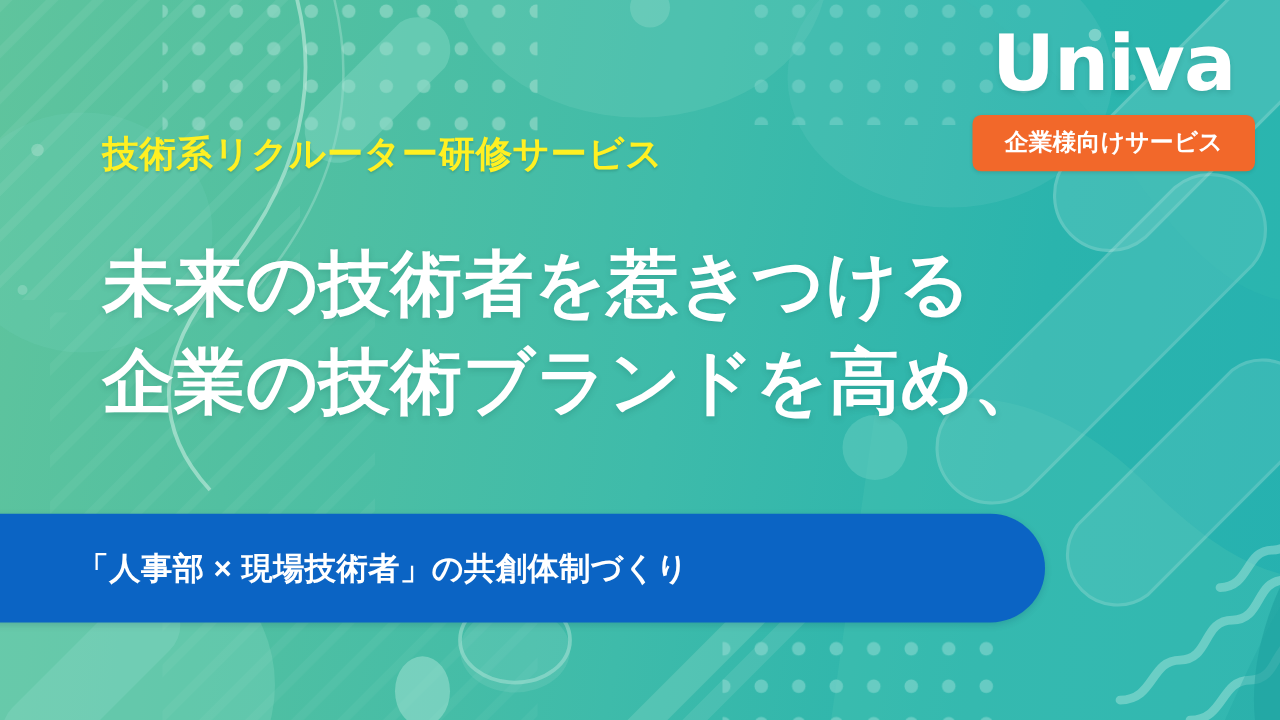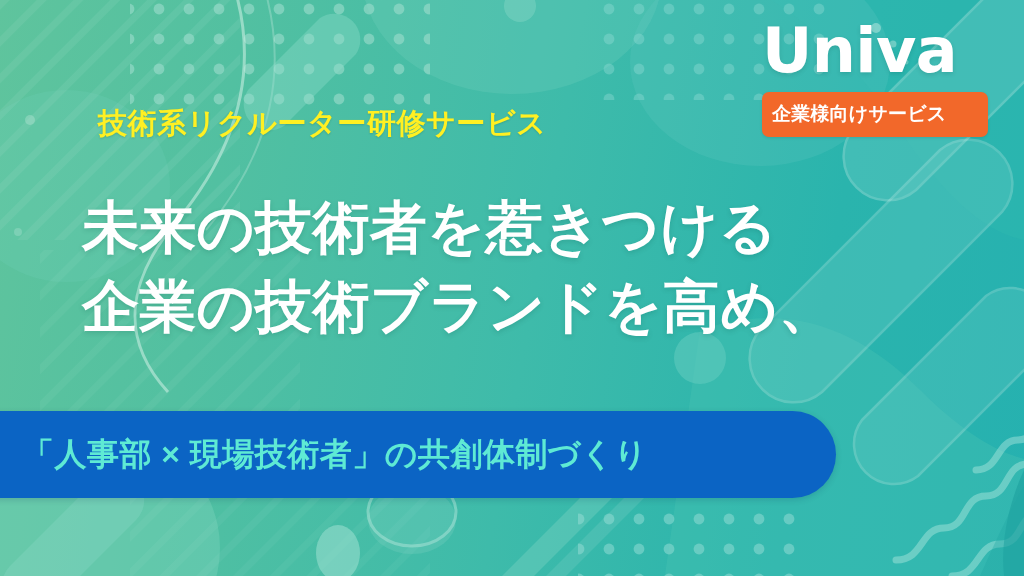"Univa" .logo-block { right: 36px -> 20px; text-align: none -> center }
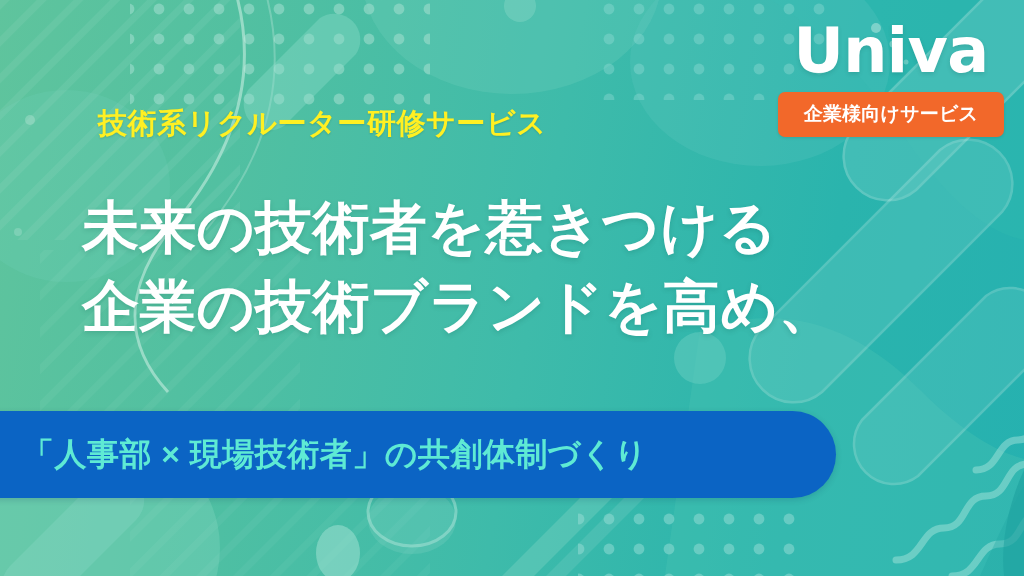"技術系リクルーター研修サービス" .eyebrow { margin-left: 16px -> none }
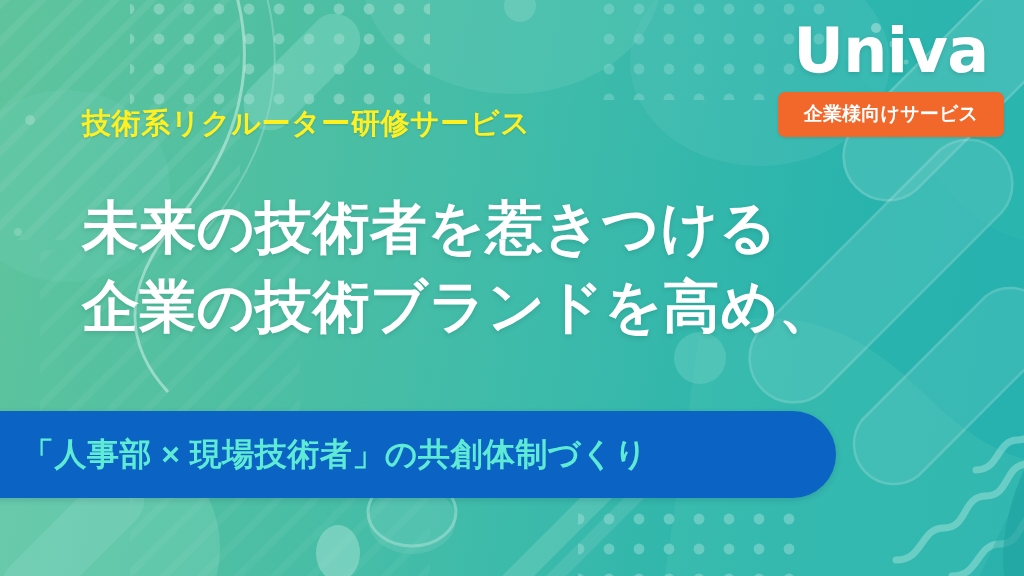"「人事部 × 現場技術者」の共創体制づくり" .banner-text { color: #5eead4 -> #ffffff; font-size: 32px -> 25px; margin-left: 62px -> 102px }
